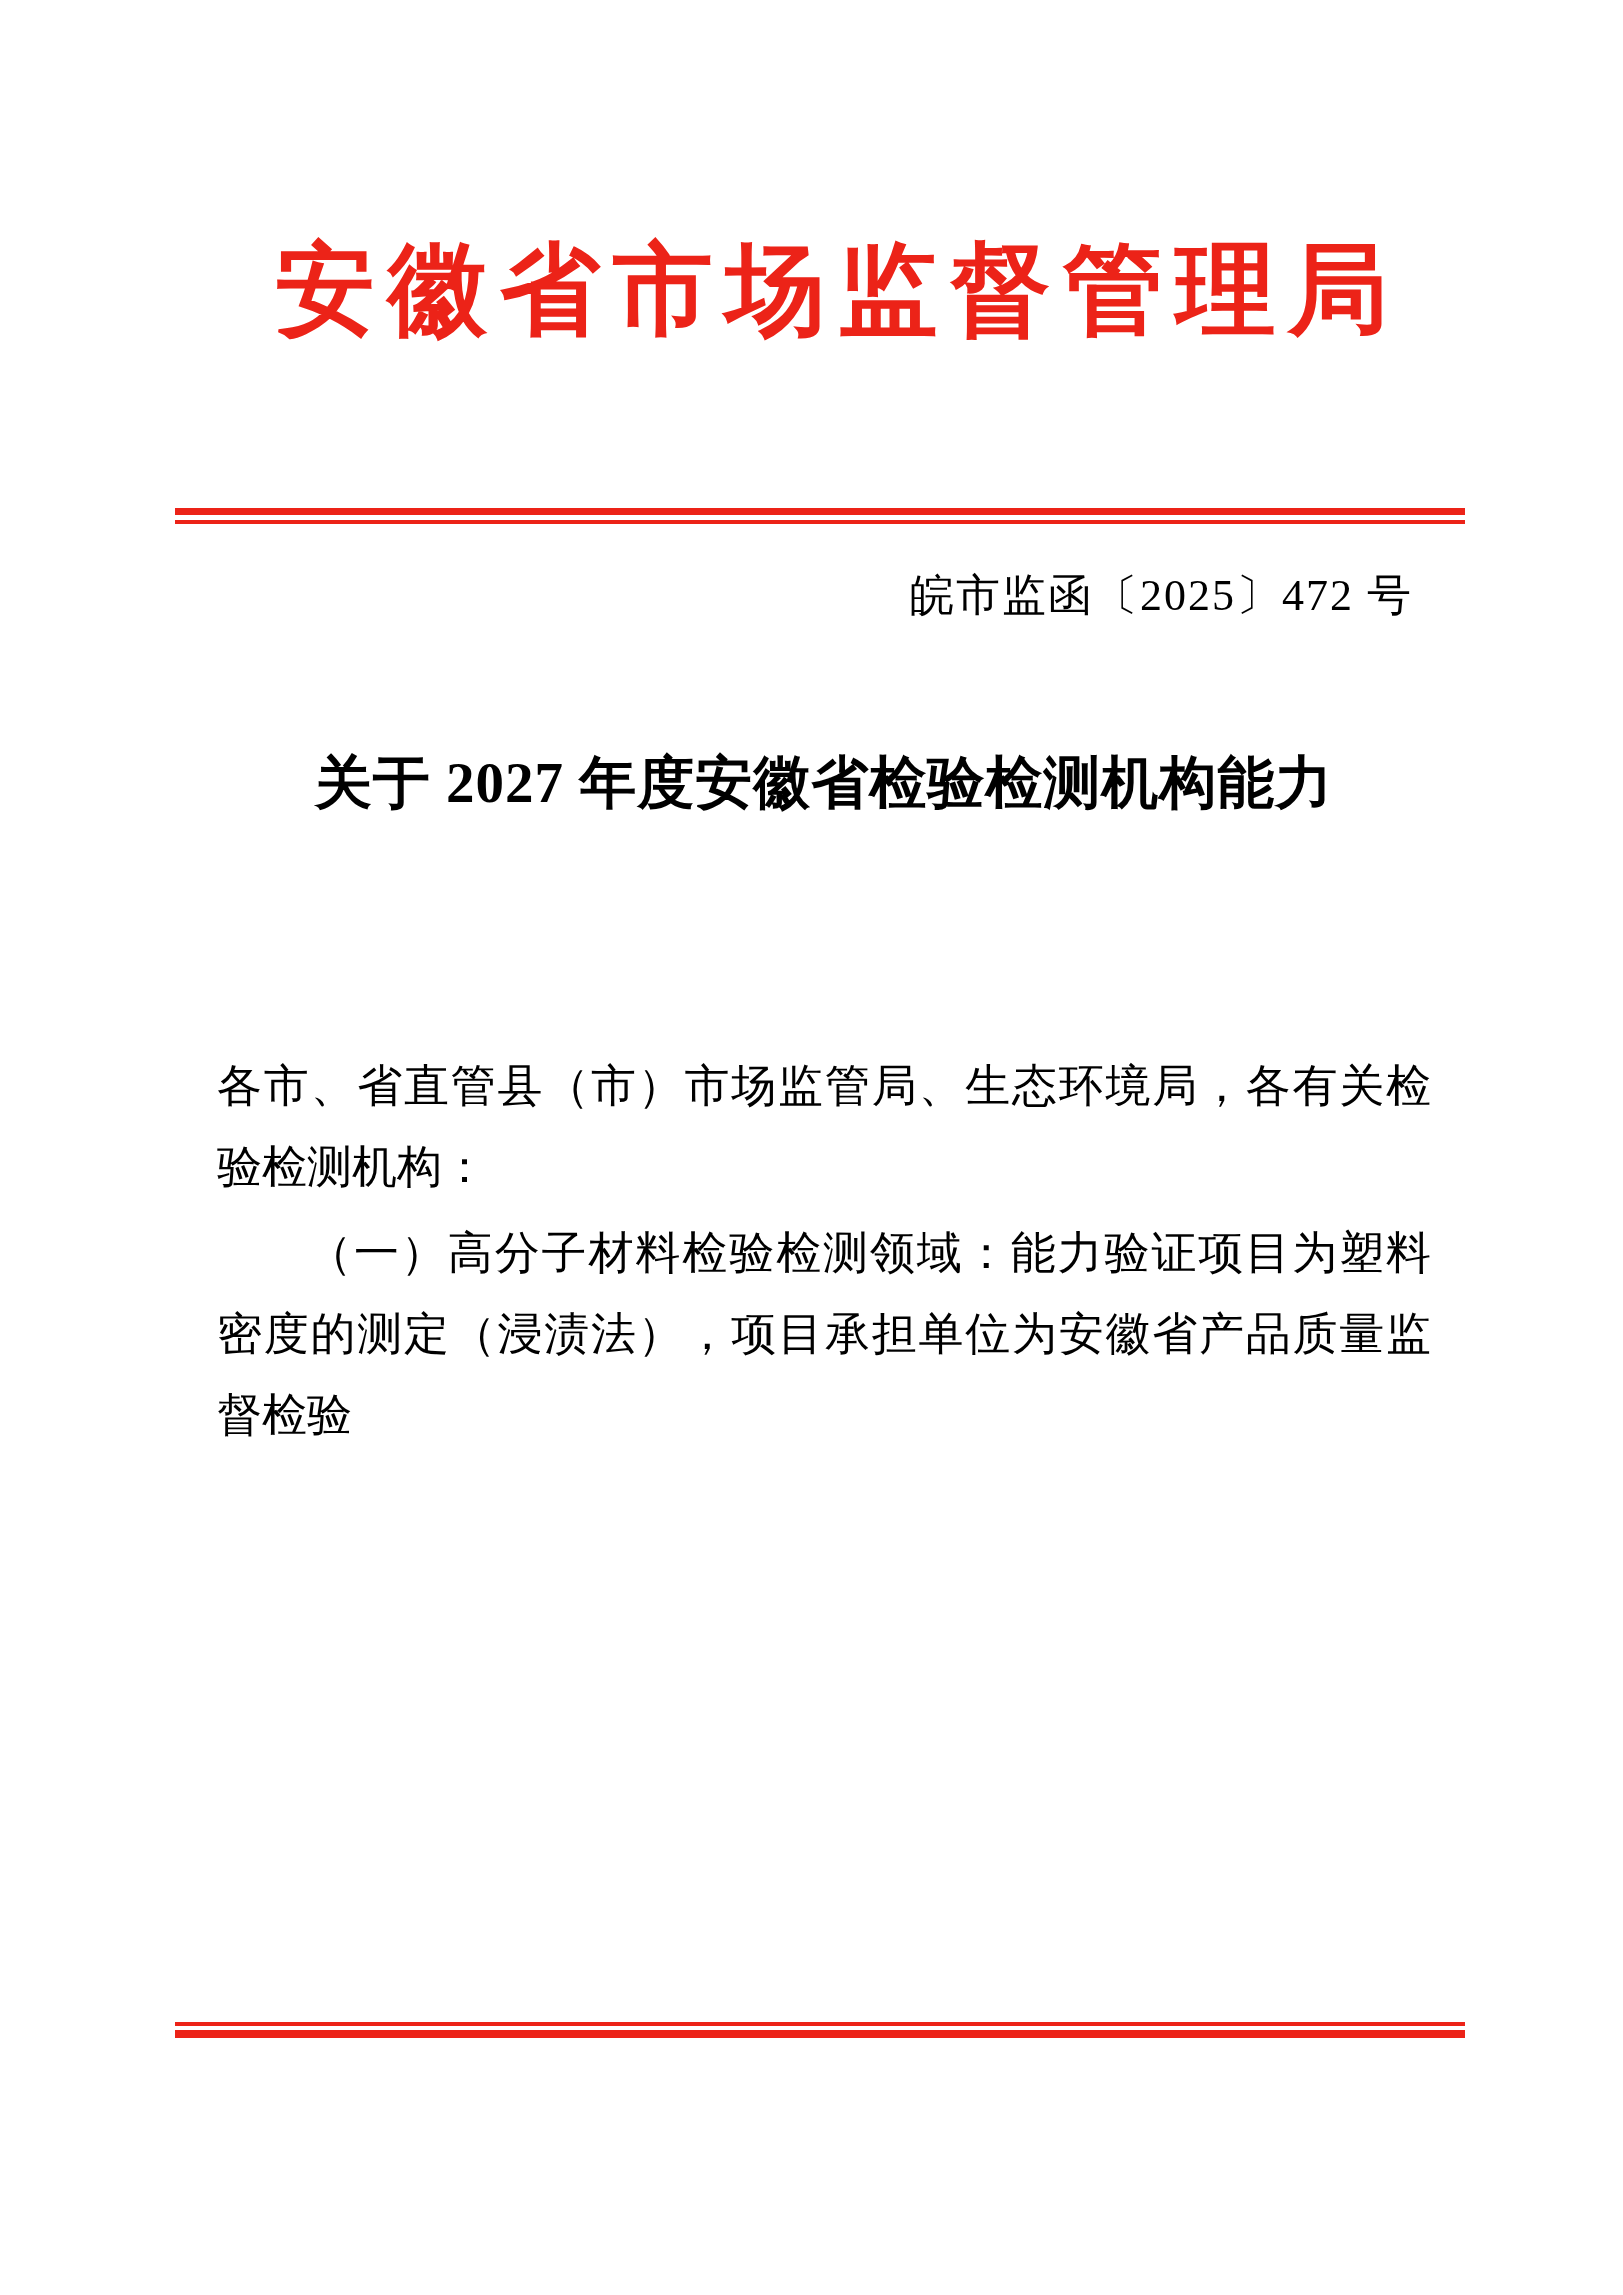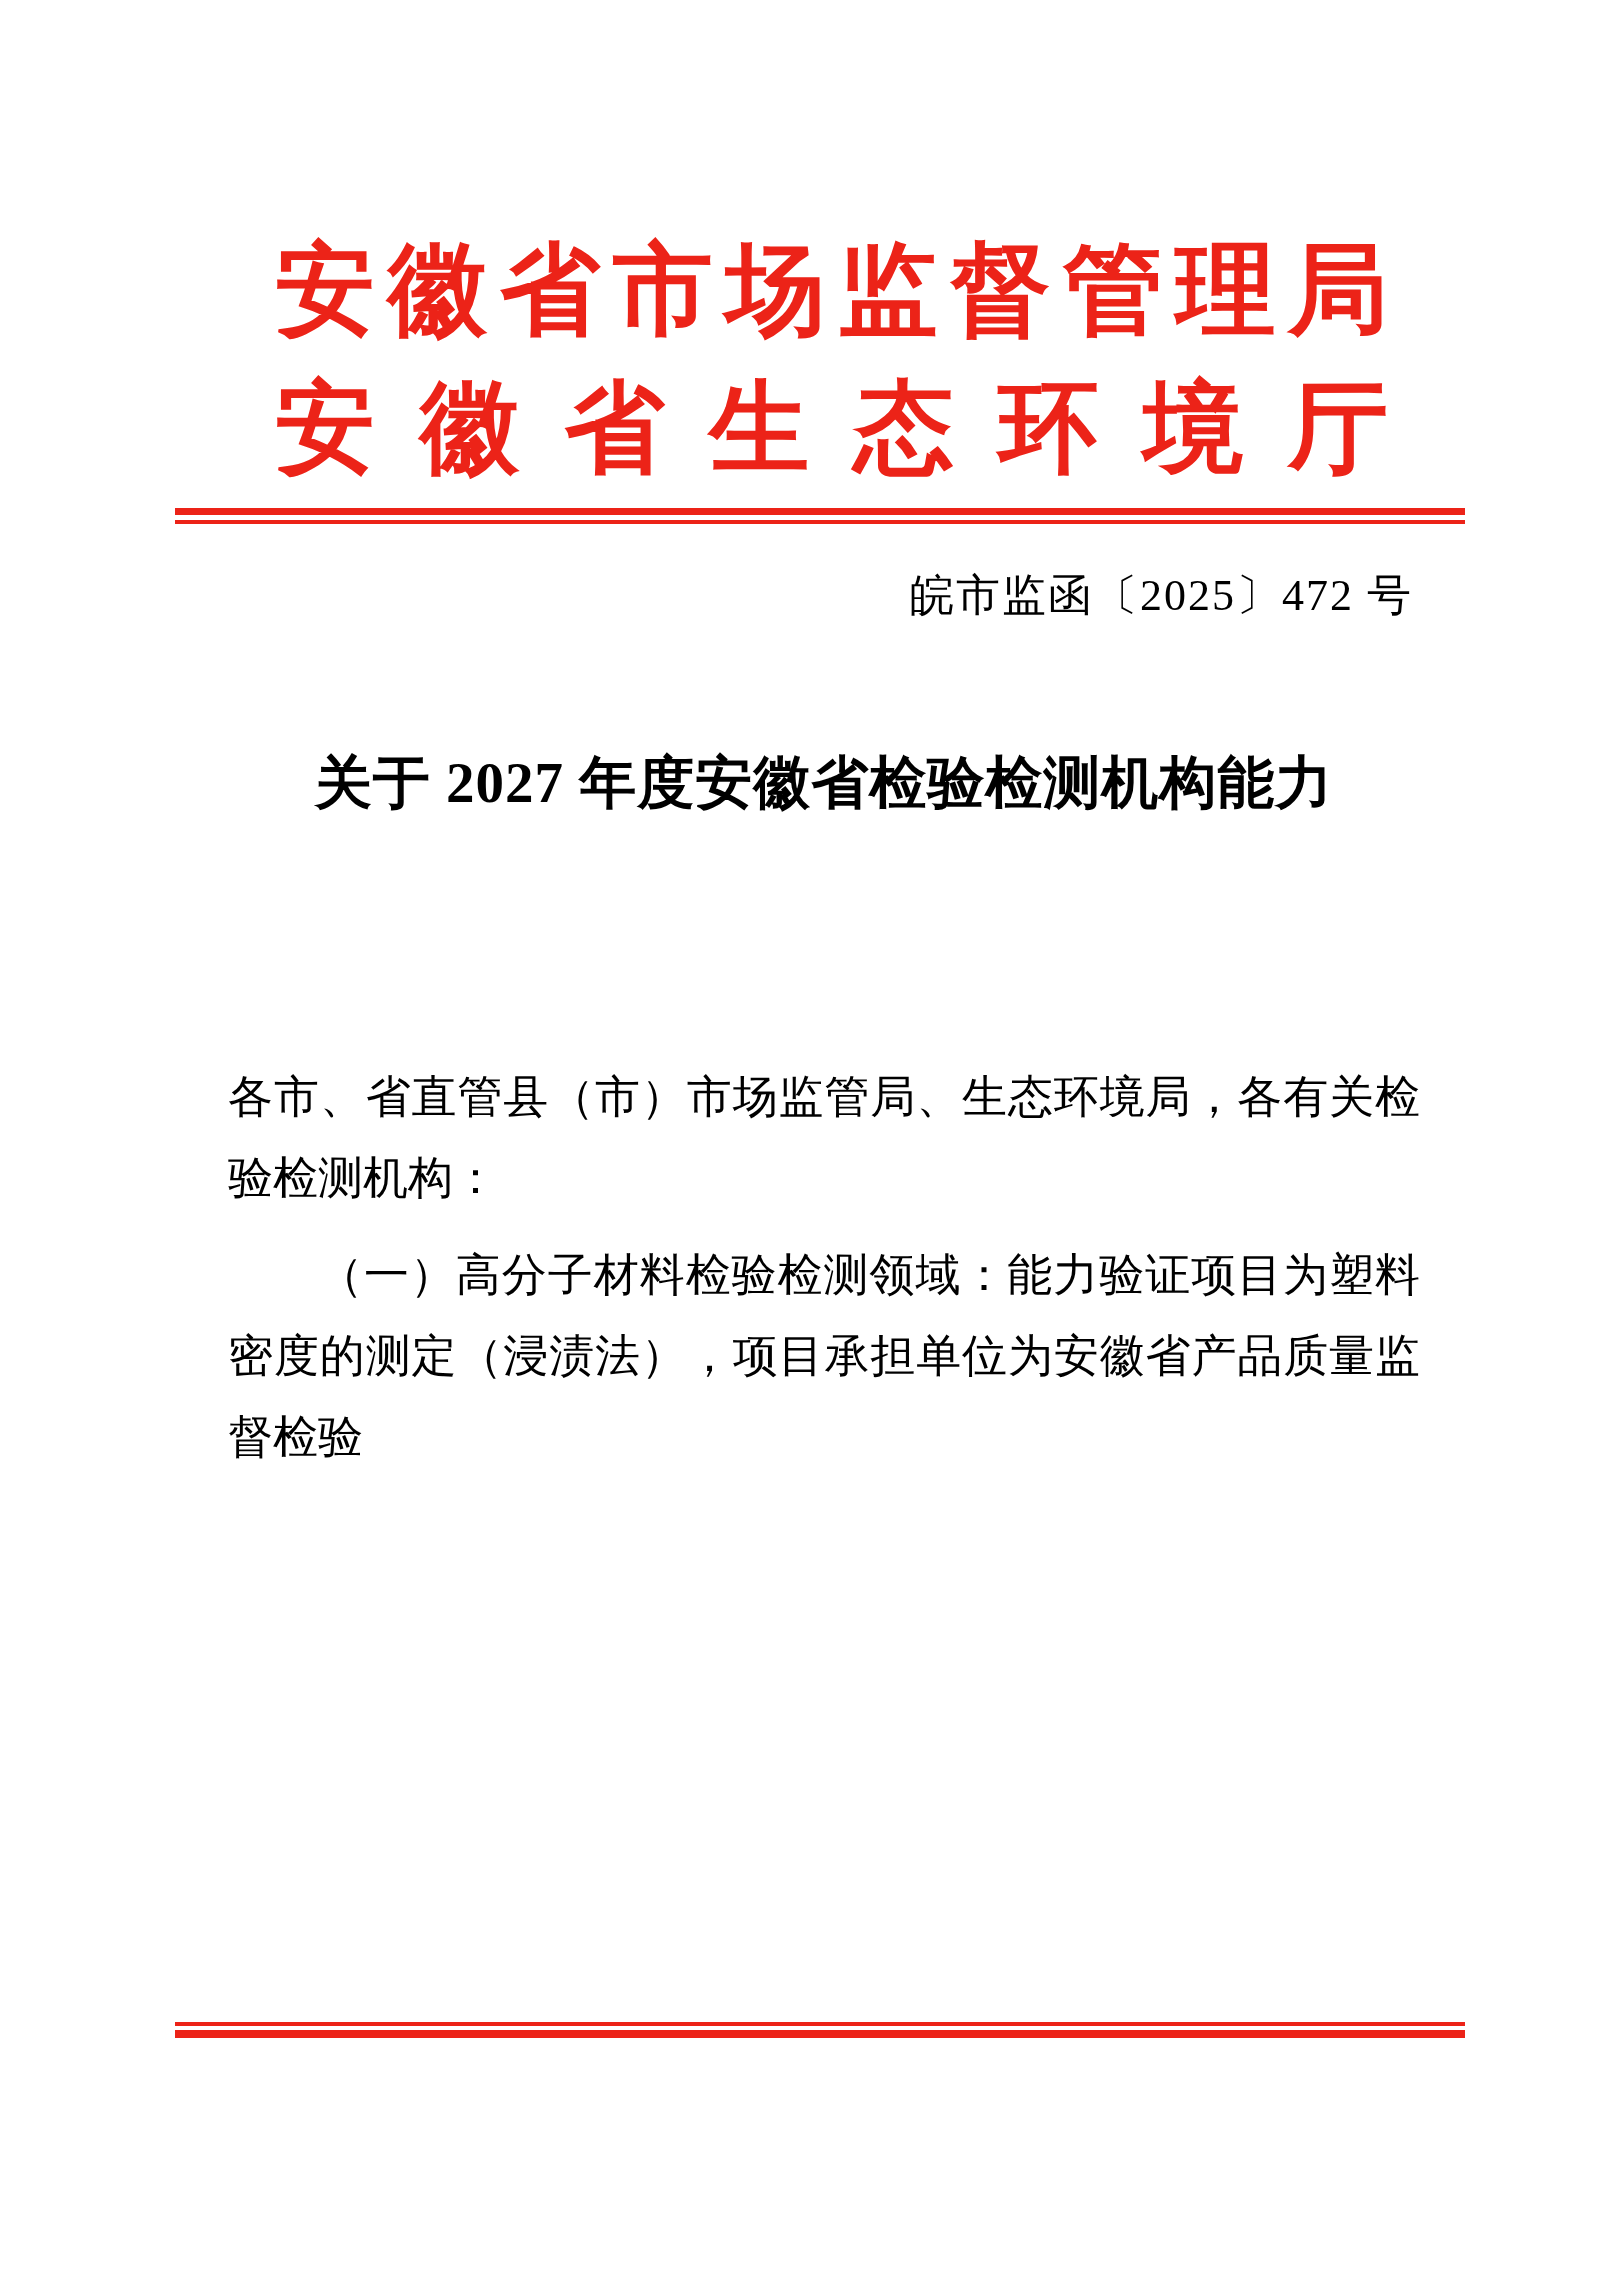"安徽省生态环境厅" div.org-line { html: <div>安徽省生态环境厅</div> -> none }
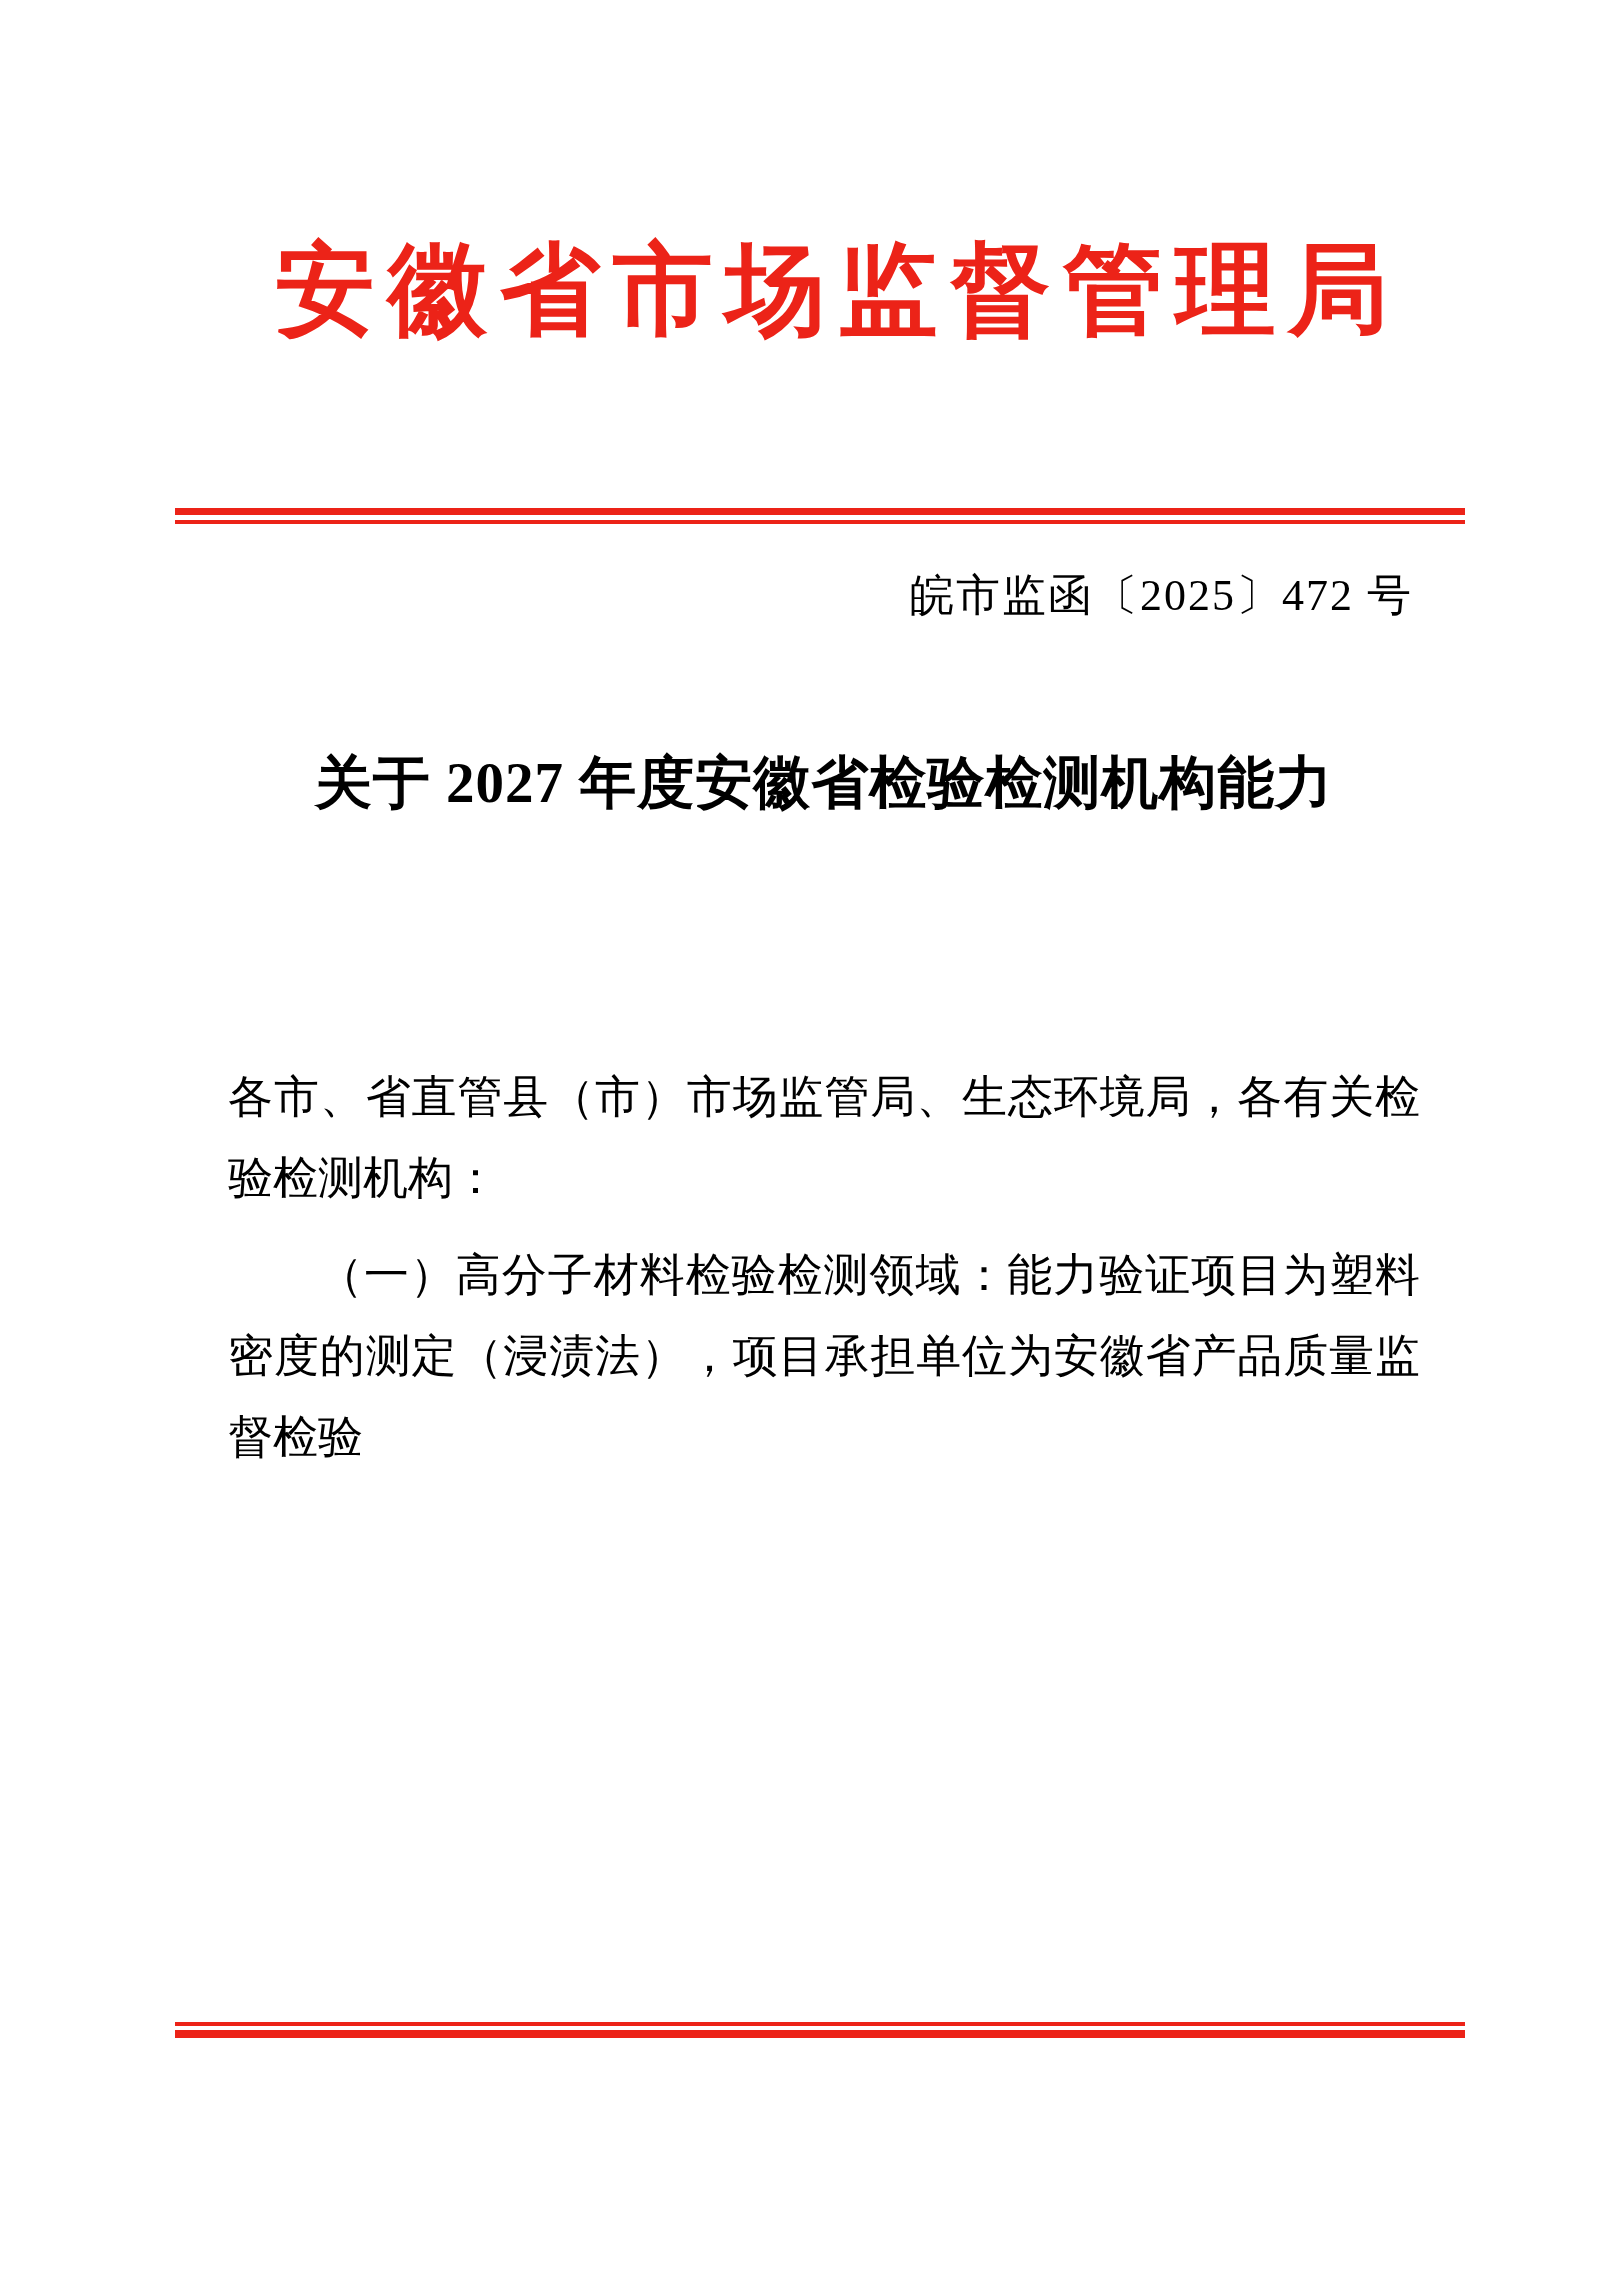"各市、省直管县（市）市场监管局、生态环境局，各有关检验检测机构：" .doc-body p { margin: 16px -> 5px }
